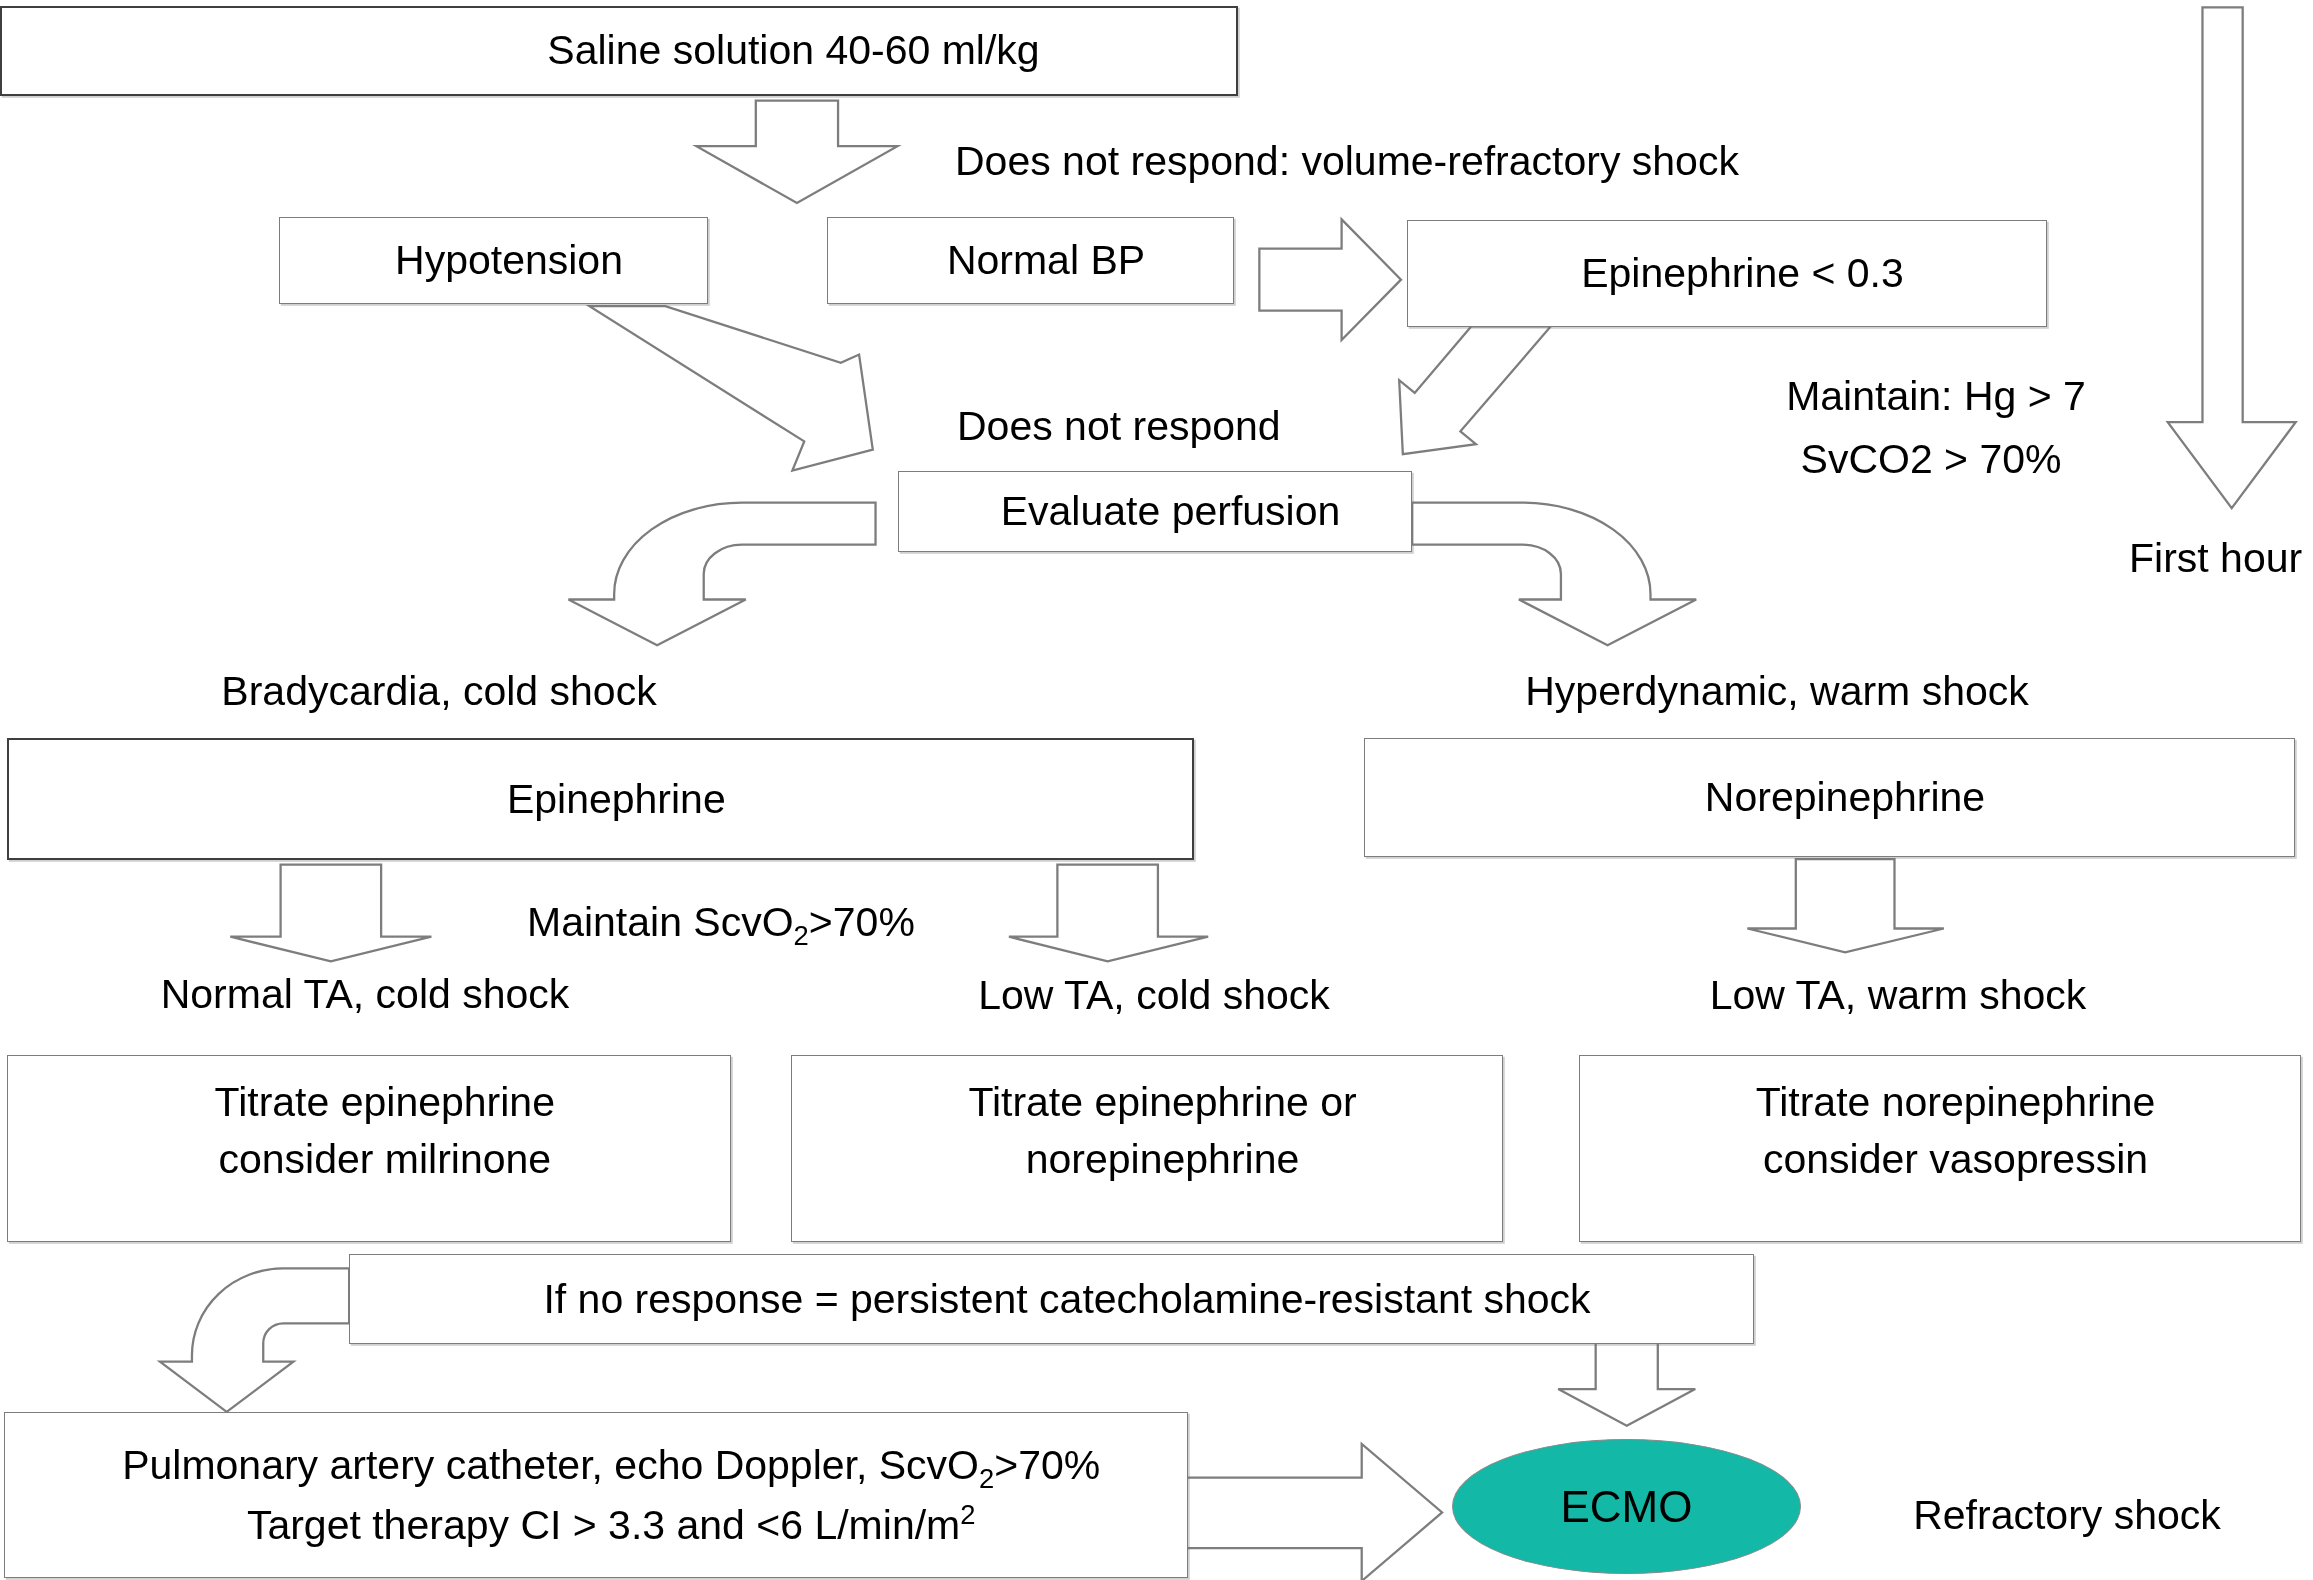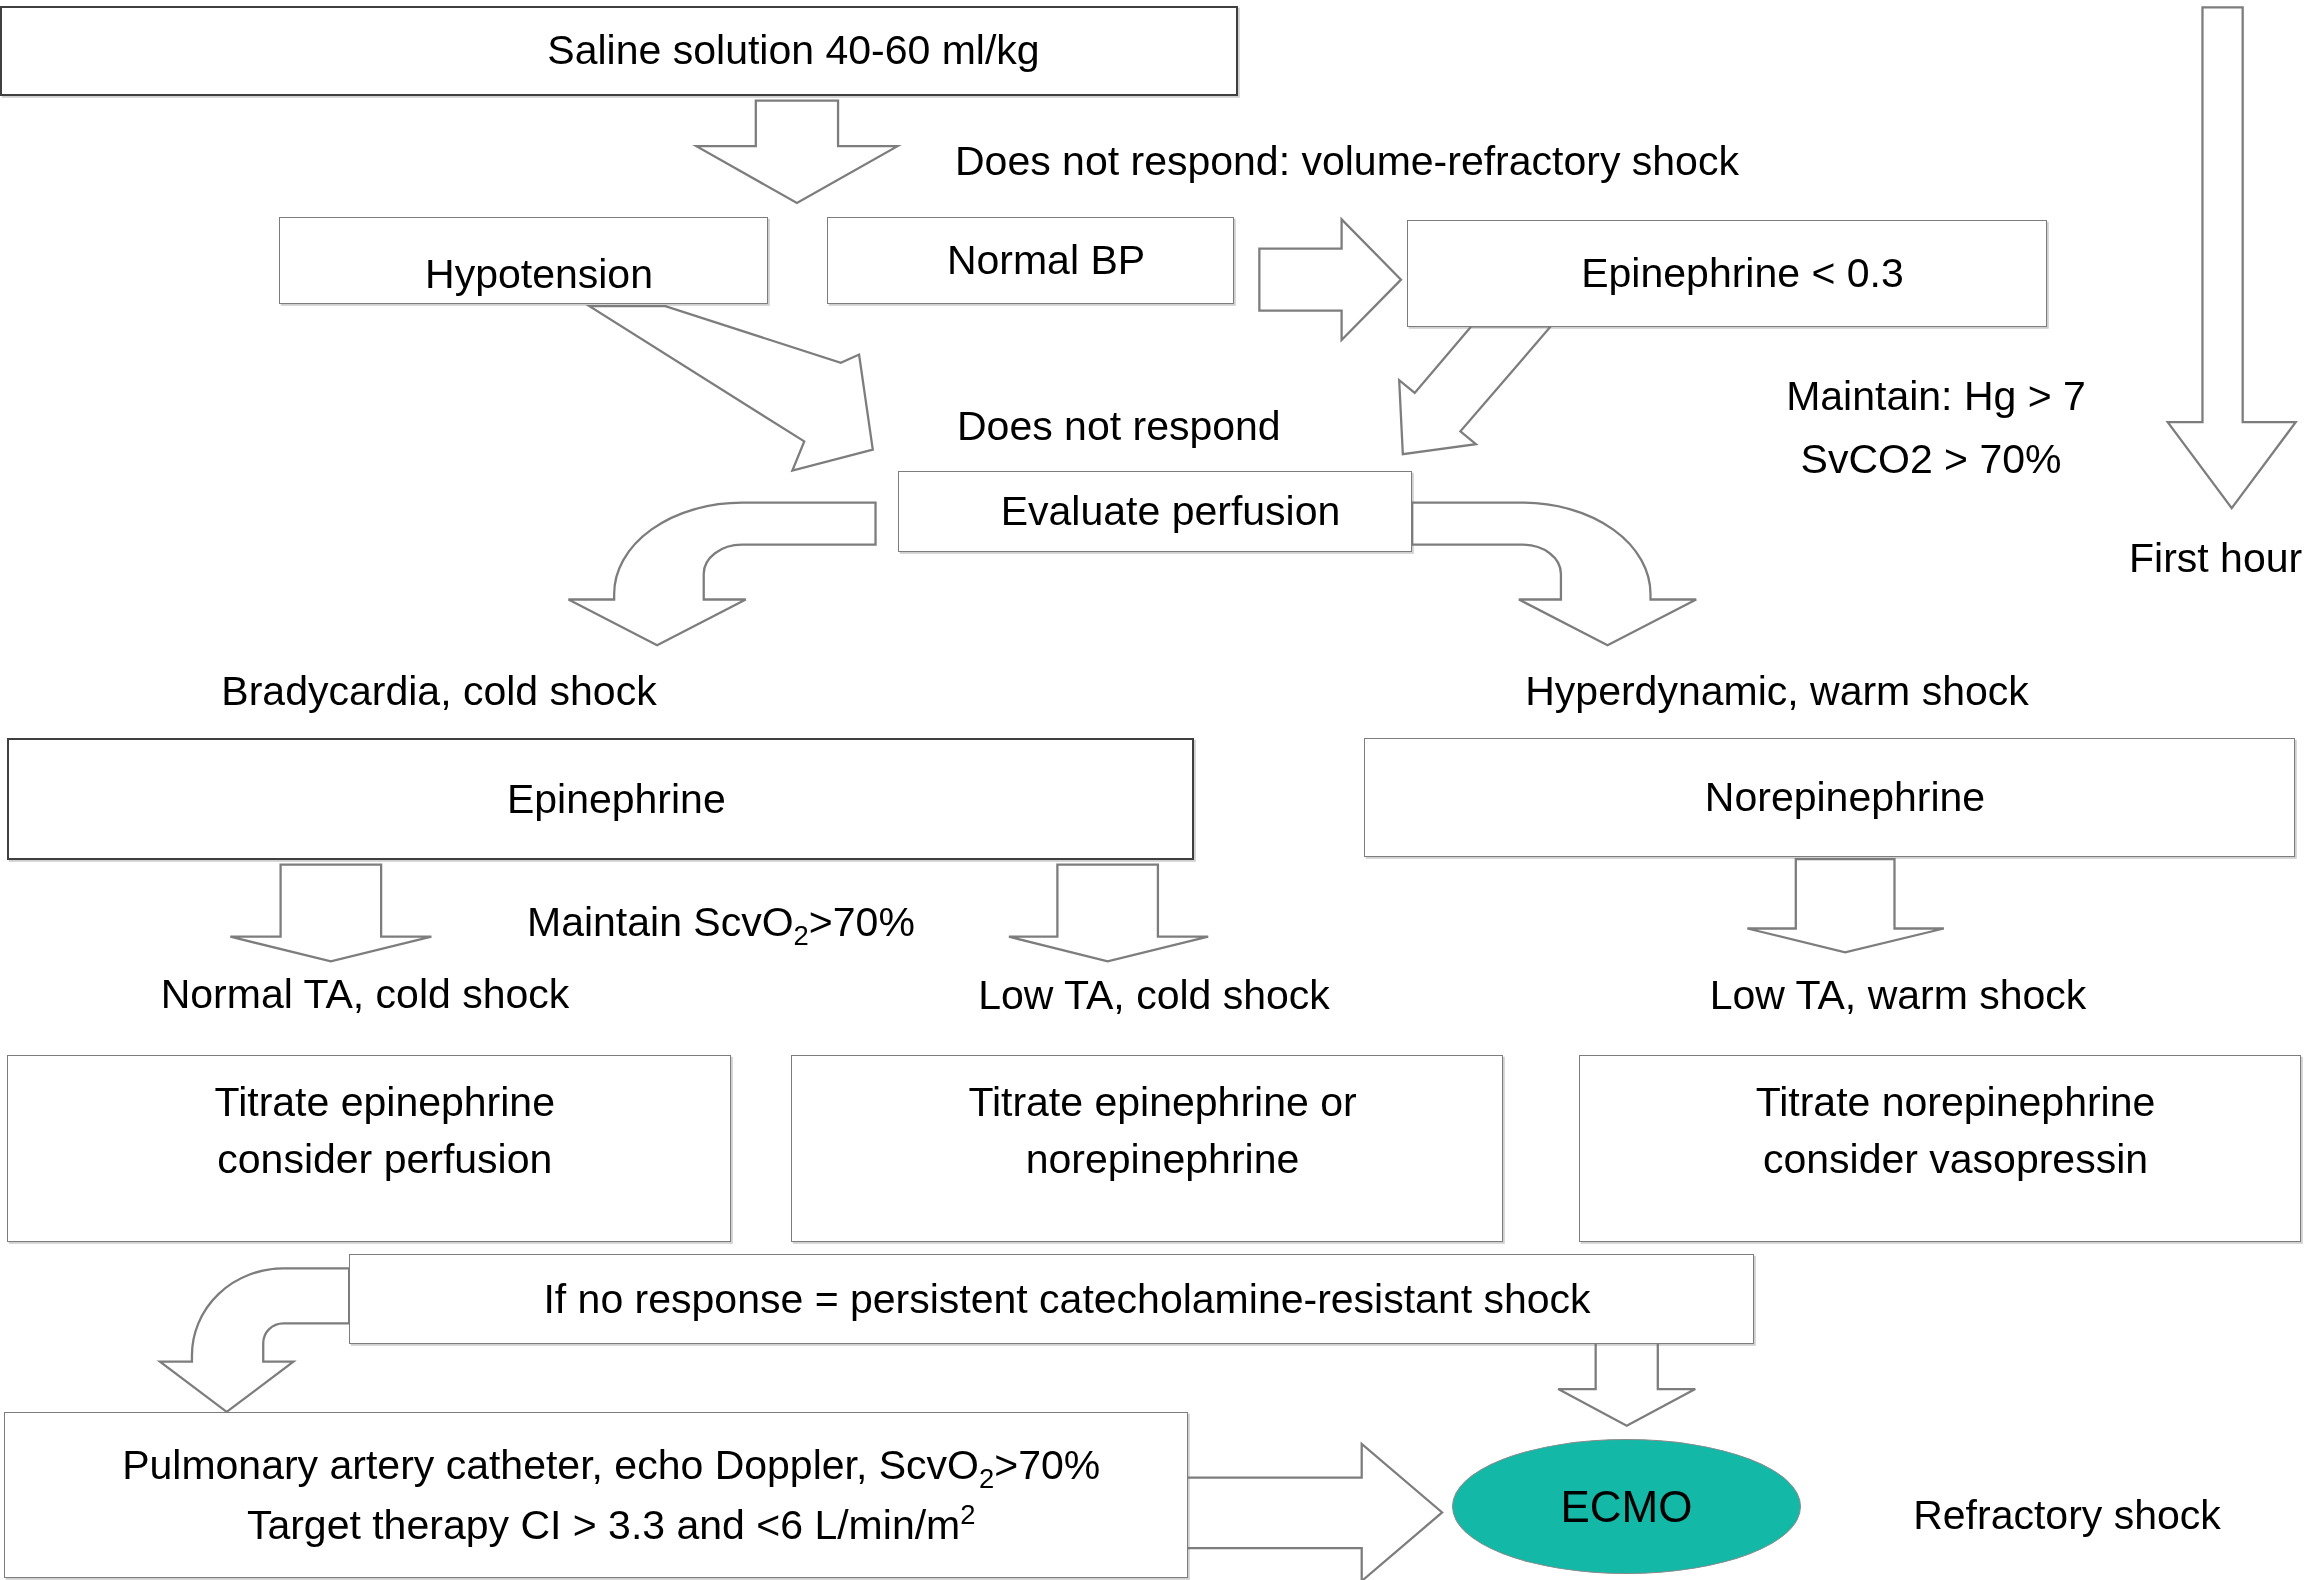"Hypotension" div.box { justify-content: flex-end -> none; width: 489px -> 429px }
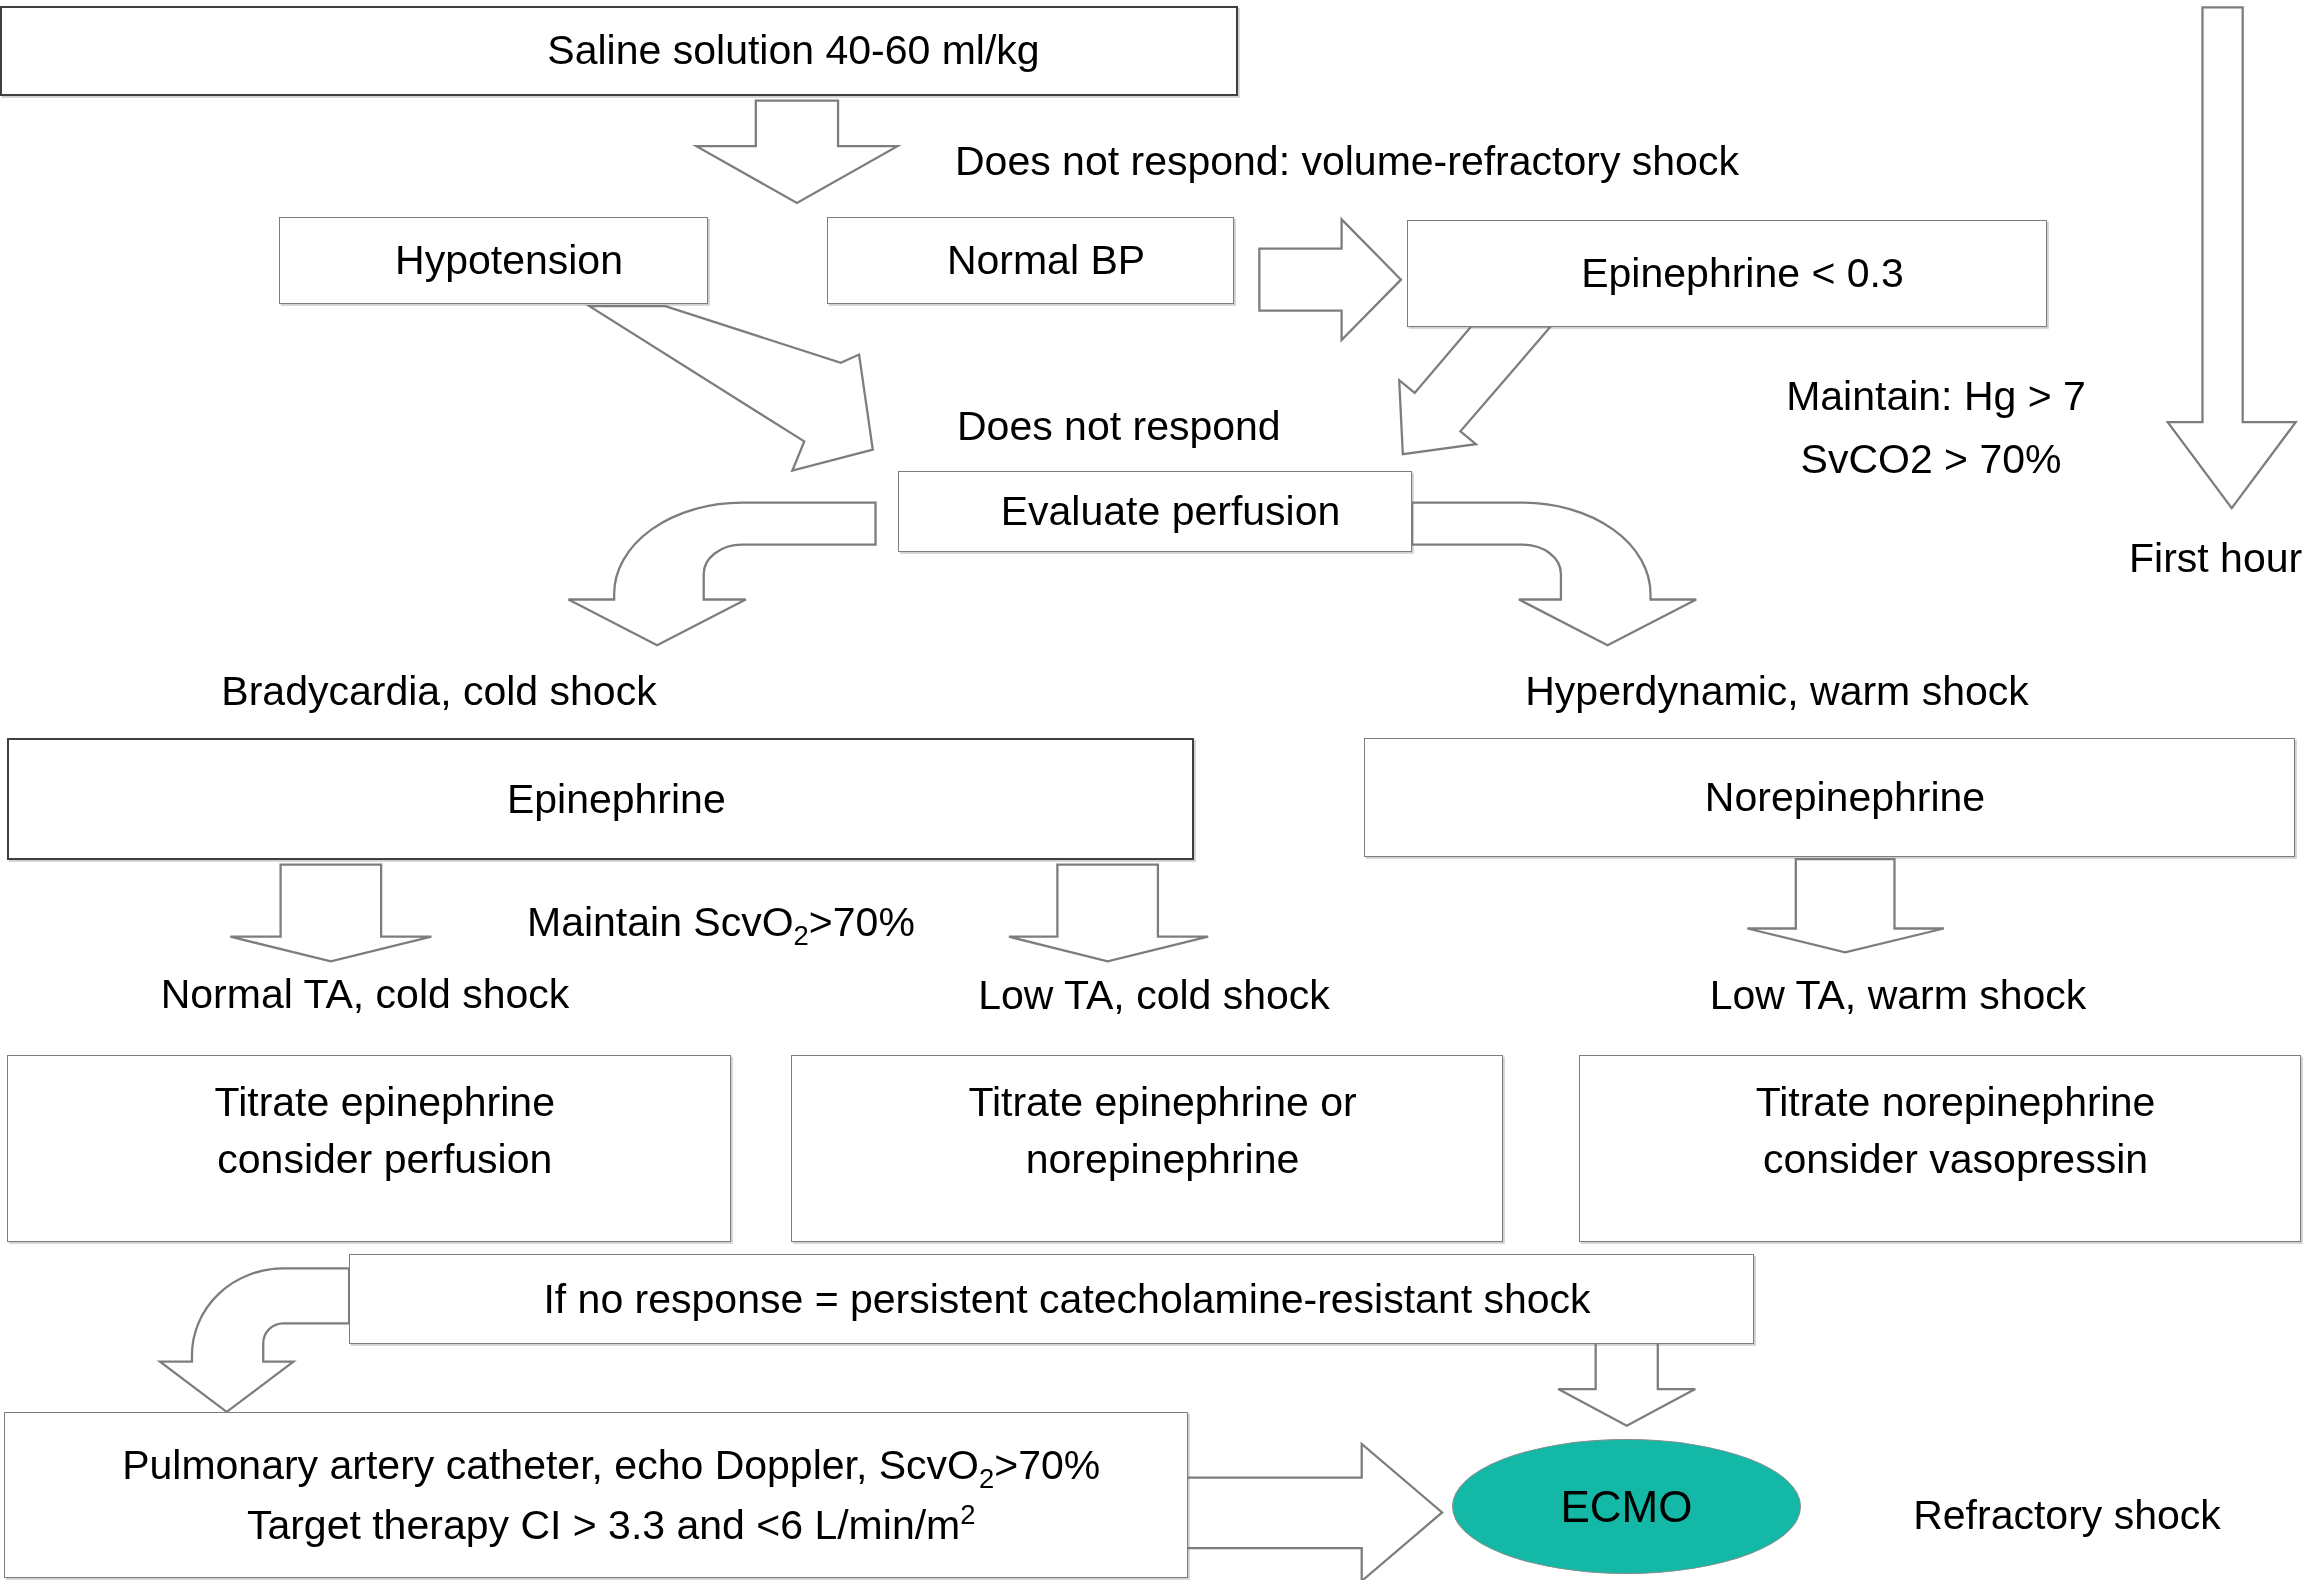"consider perfusion" span { text: perfusion -> milrinone }
